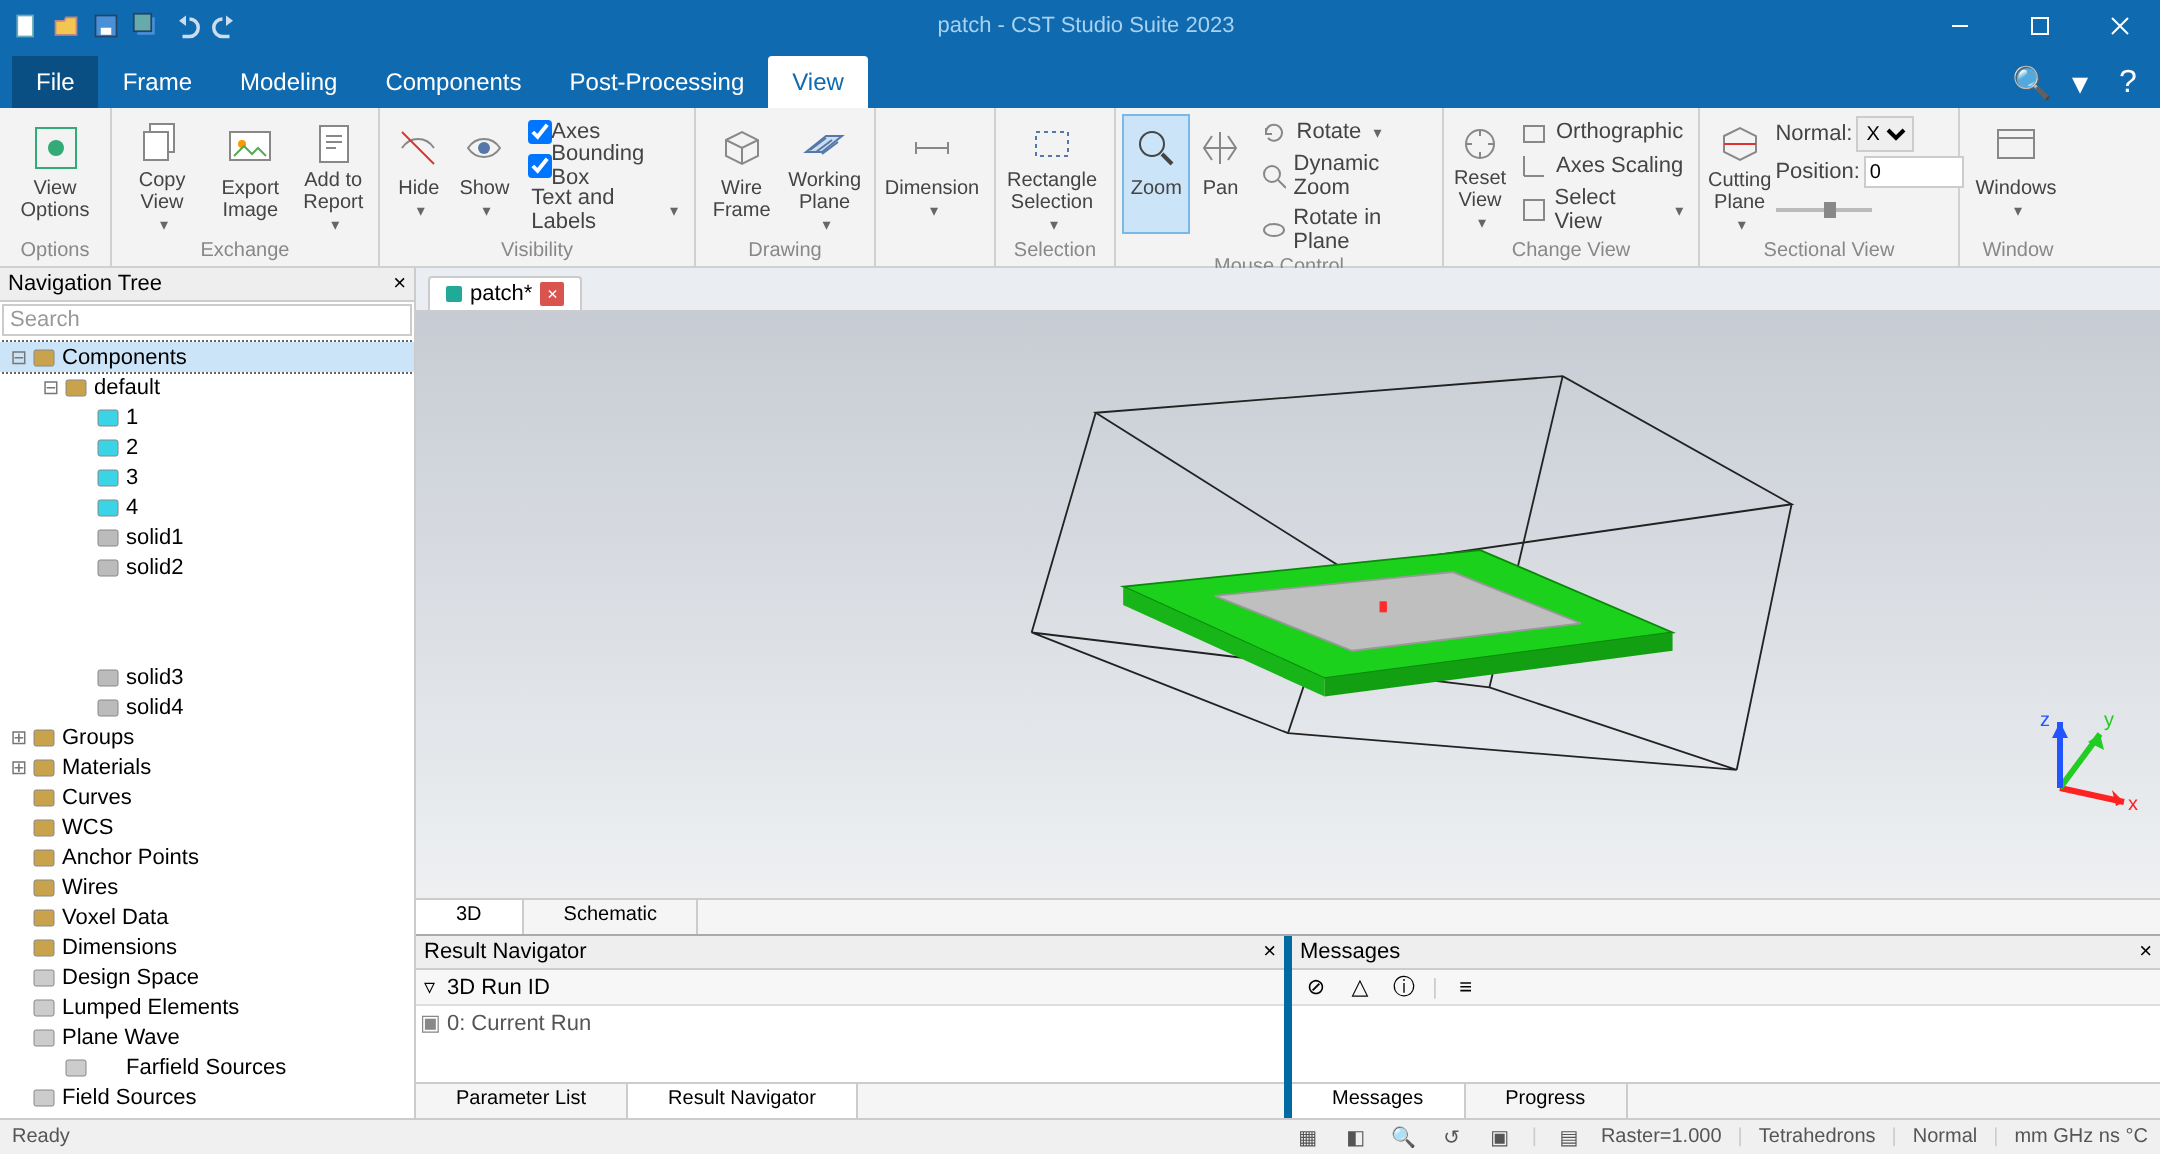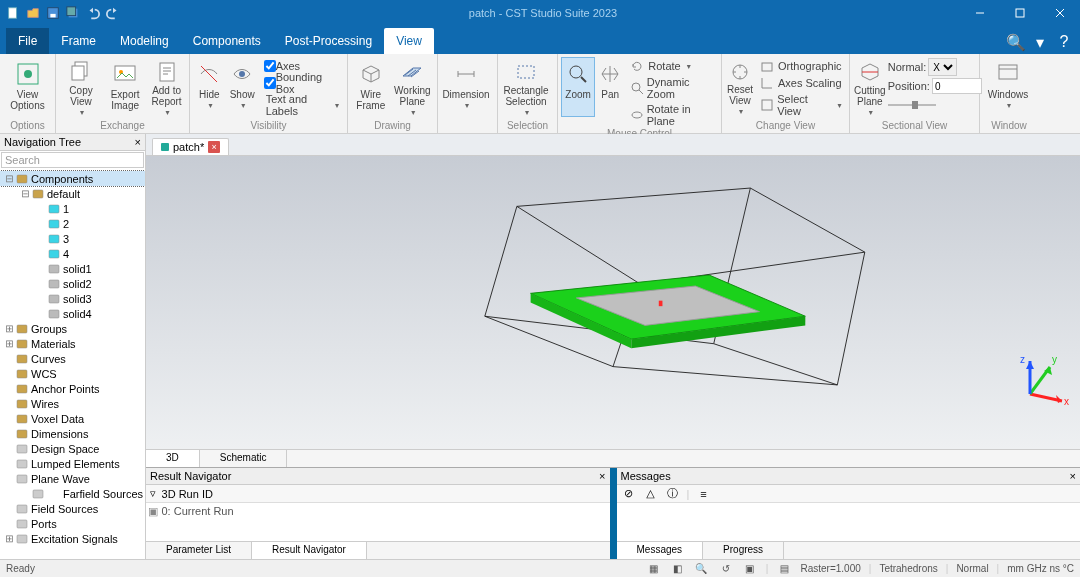"Navigation Tree" .navpanel { width: 146px -> 208px }
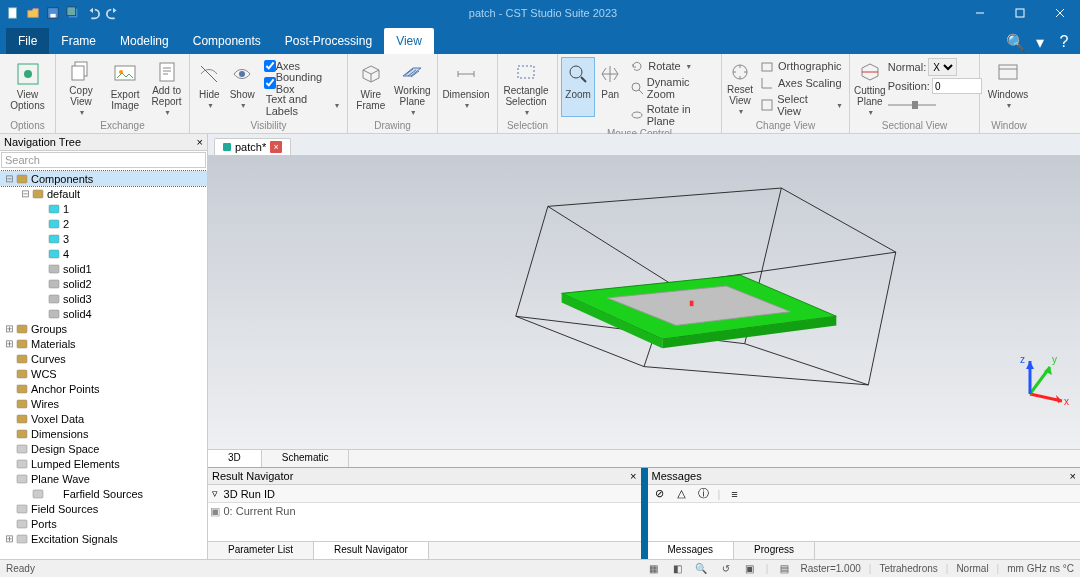"solid3" div.tn { margin-top: none -> 40px }
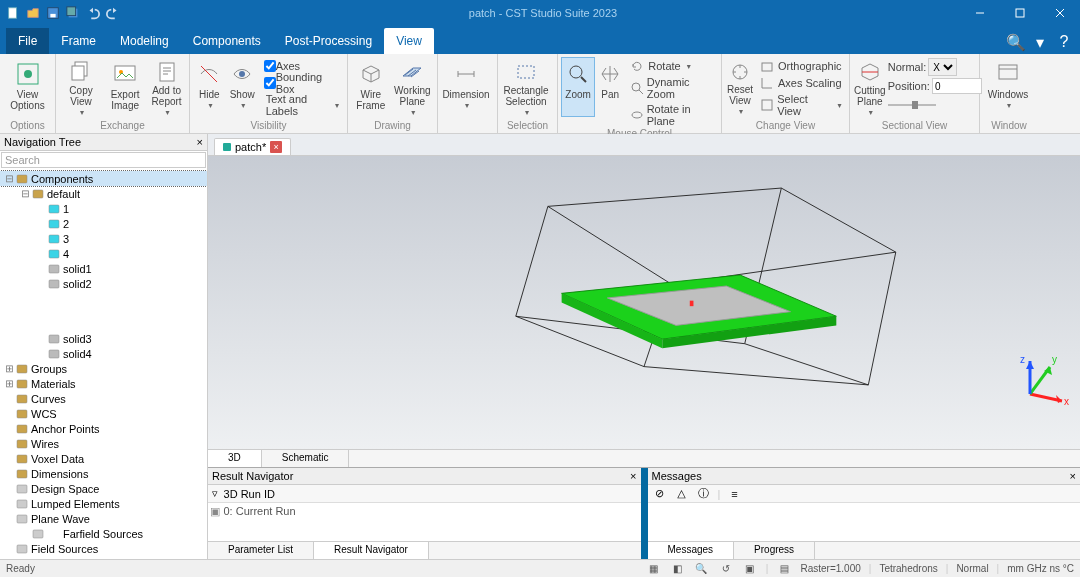"Result Navigator" .lp { border-right: 7px solid #0369a1 -> 4px solid #0369a1 }
